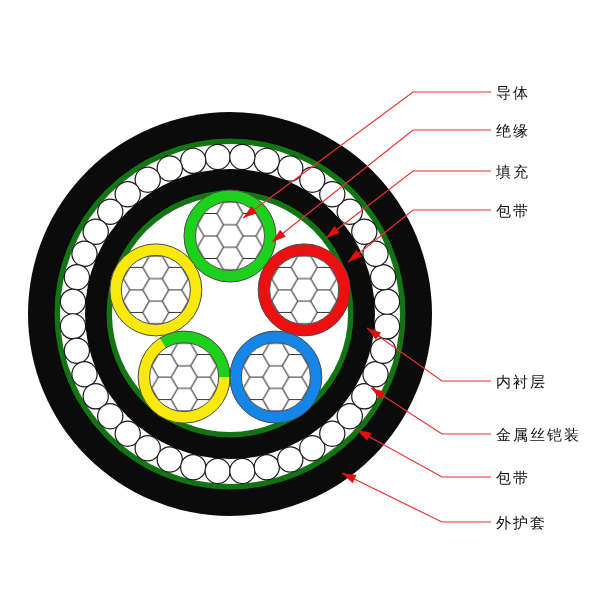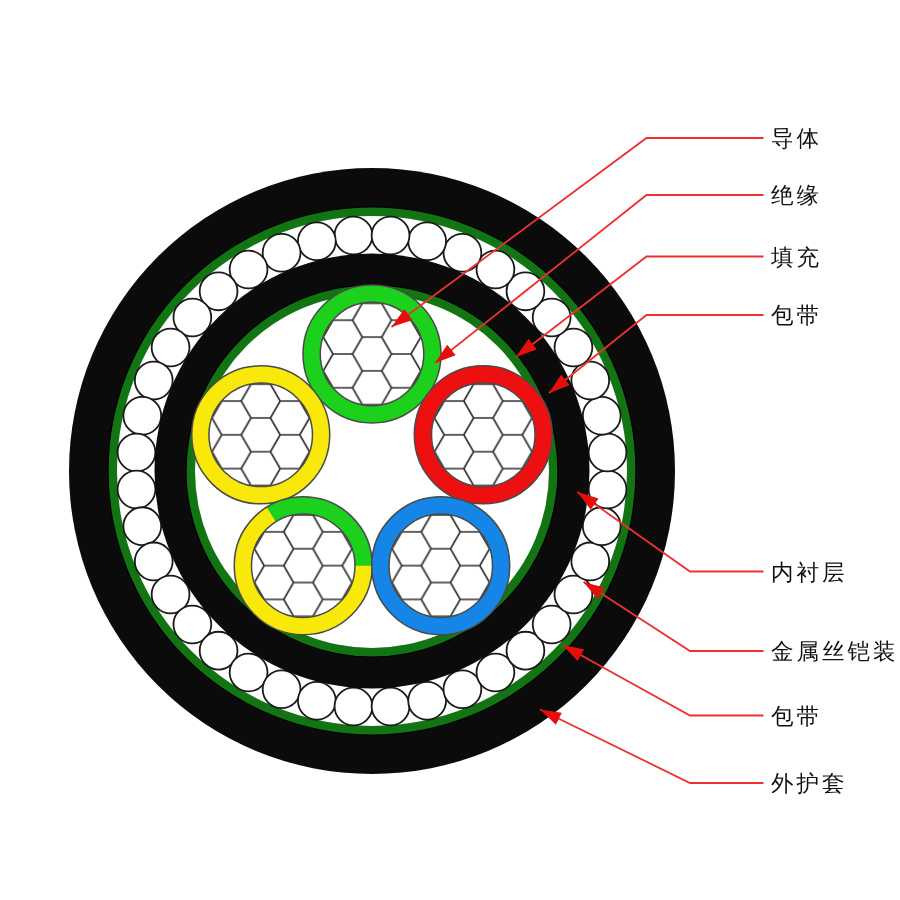"导体" #stage { padding-left: 18px -> none }
